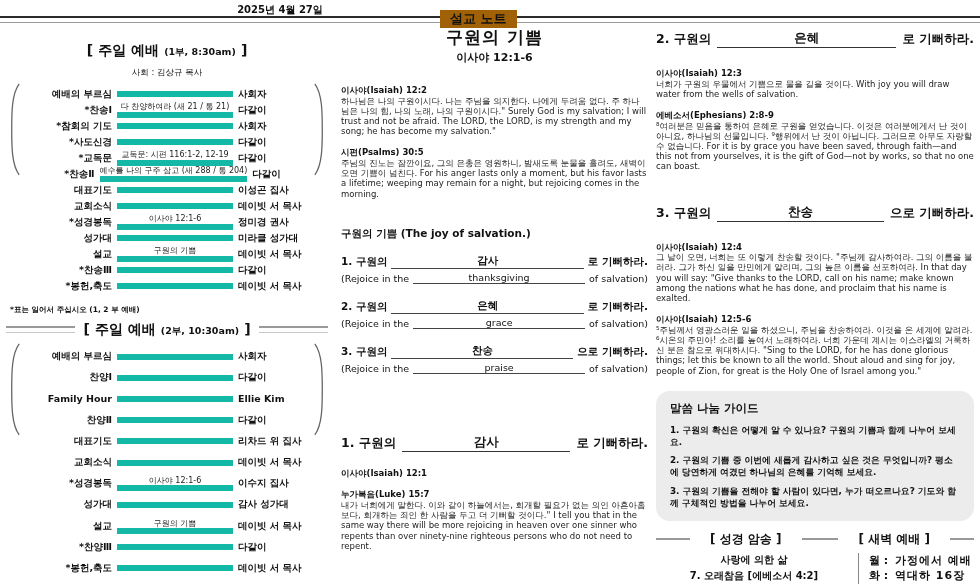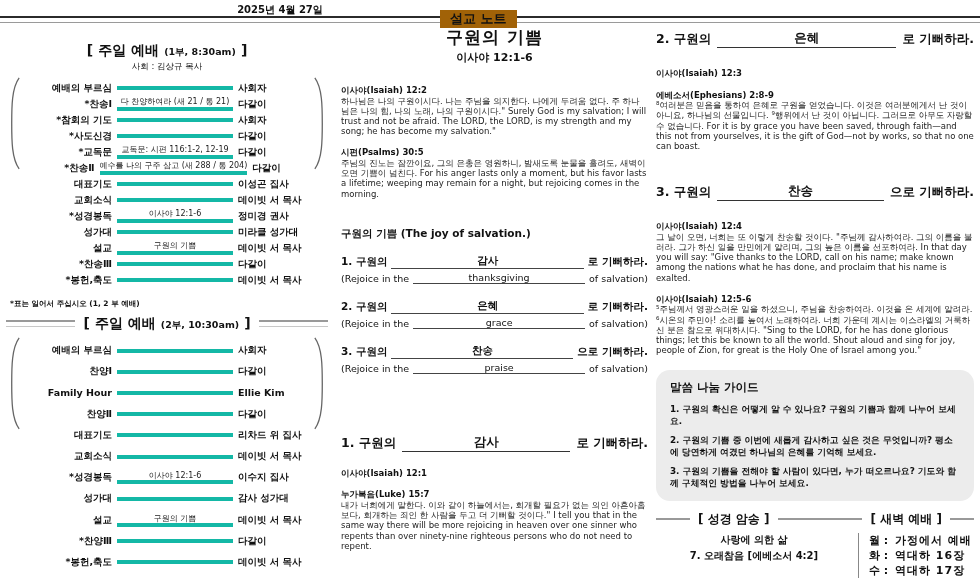"사회 : 김상규 목사" .mod { margin-top: 1px -> 7px }
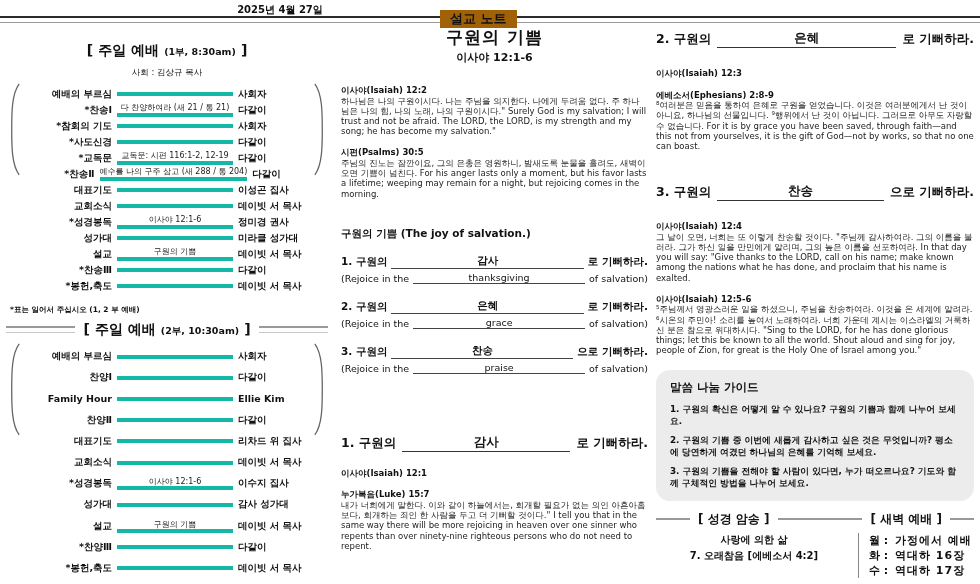"너희가 구원의 우물에서 기쁨으로 물을" div.ptxt { html: none -> <div>너희가 구원의 우물에서 기쁨으로 물을 길을 것이다. With joy you will draw water from the wells of salvation.</div> }
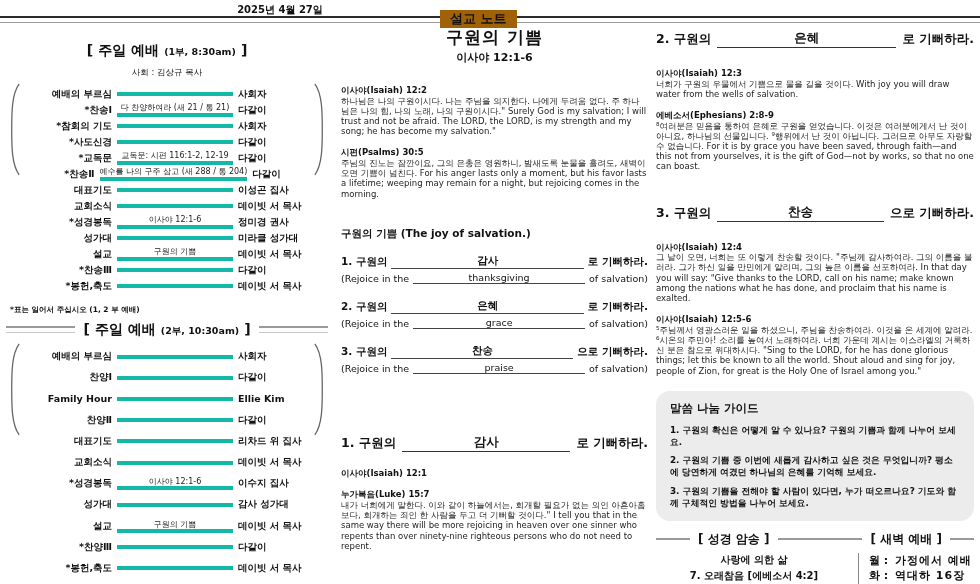"다 찬양하여라 (새 21 /" .srow .rm { border-bottom: 4px solid #14b8a6 -> 6px solid #14b8a6 }
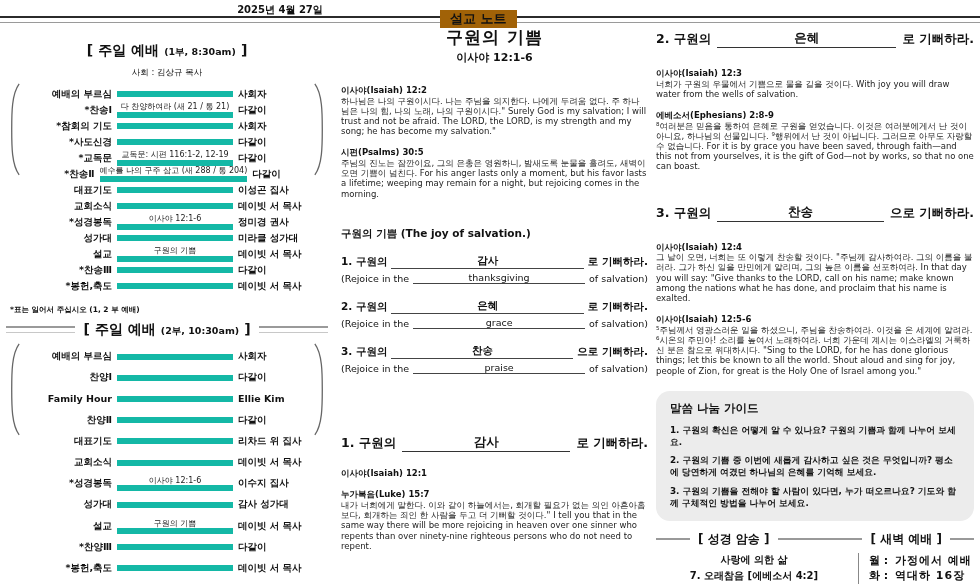"[ 성경 암송 ]" .bh-label { margin: 0 8px -> 0 20px }
